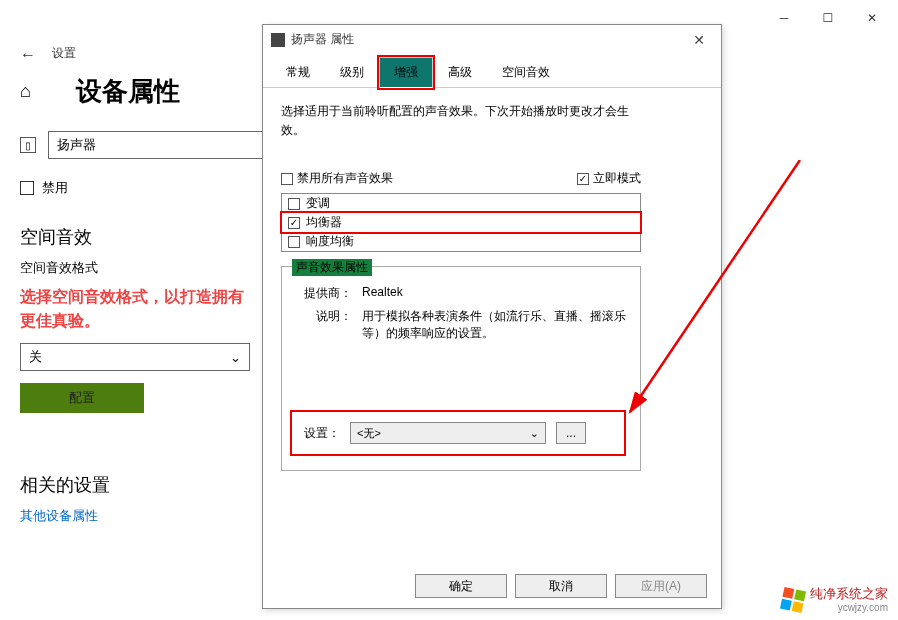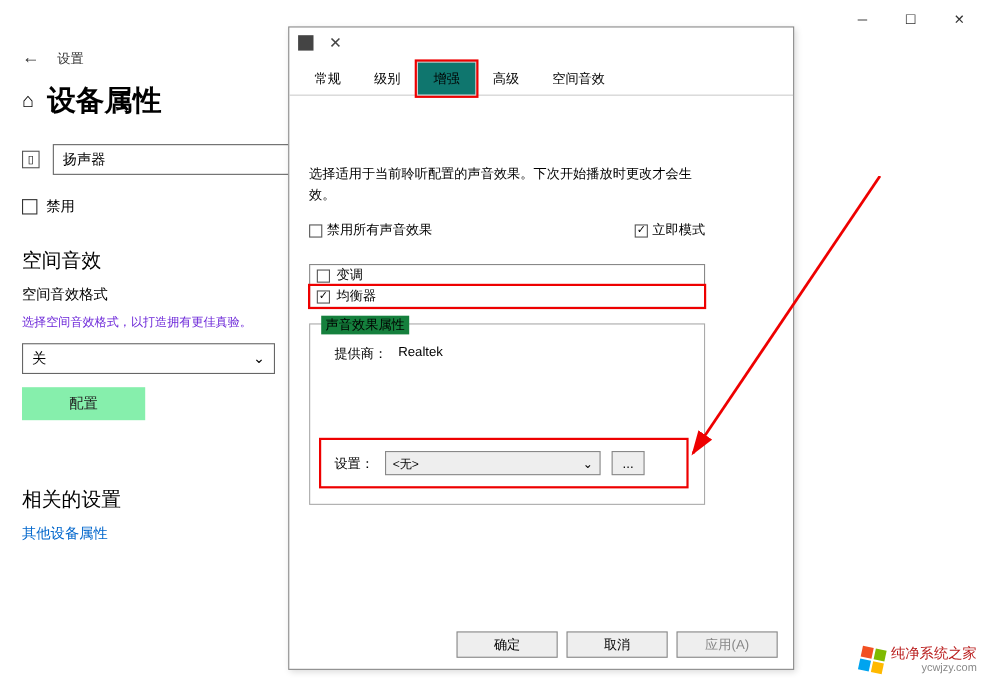"扬声器 属性" span.dlg-title-text { html: none -> <span>扬声器 属性</span> }
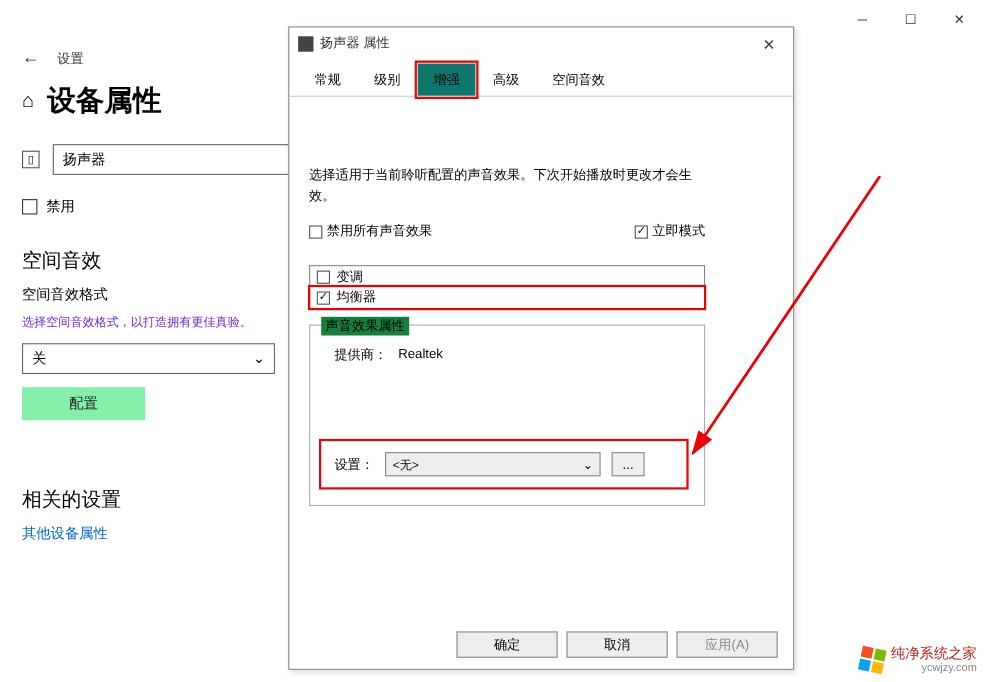"设备属性" .settings-title { margin-left: none -> 33px }
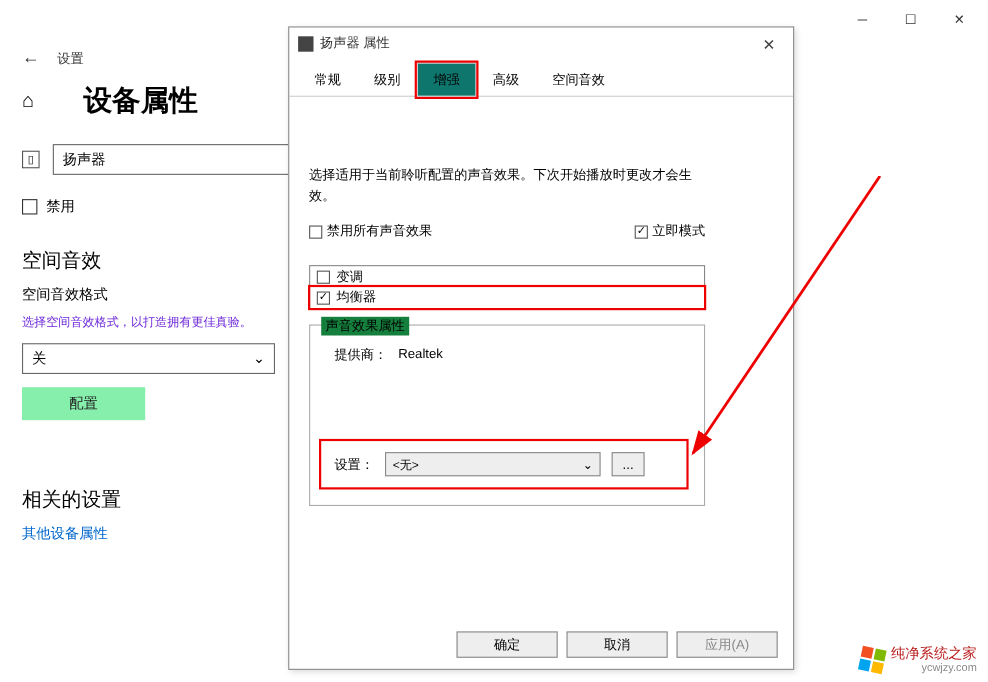"选择适用于当前聆听配置的声音效果。下次开始播放时更改才会生效。" .desc-text { margin-top: 48px -> none }
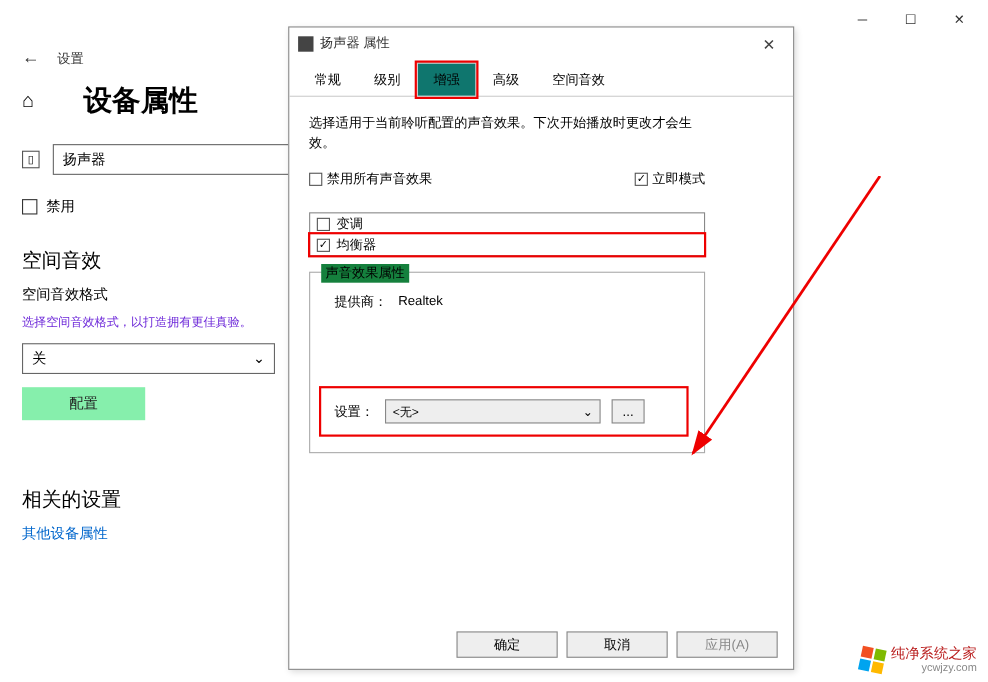"禁用所有声音效果" .opts-row { margin-top: 14px -> 30px }
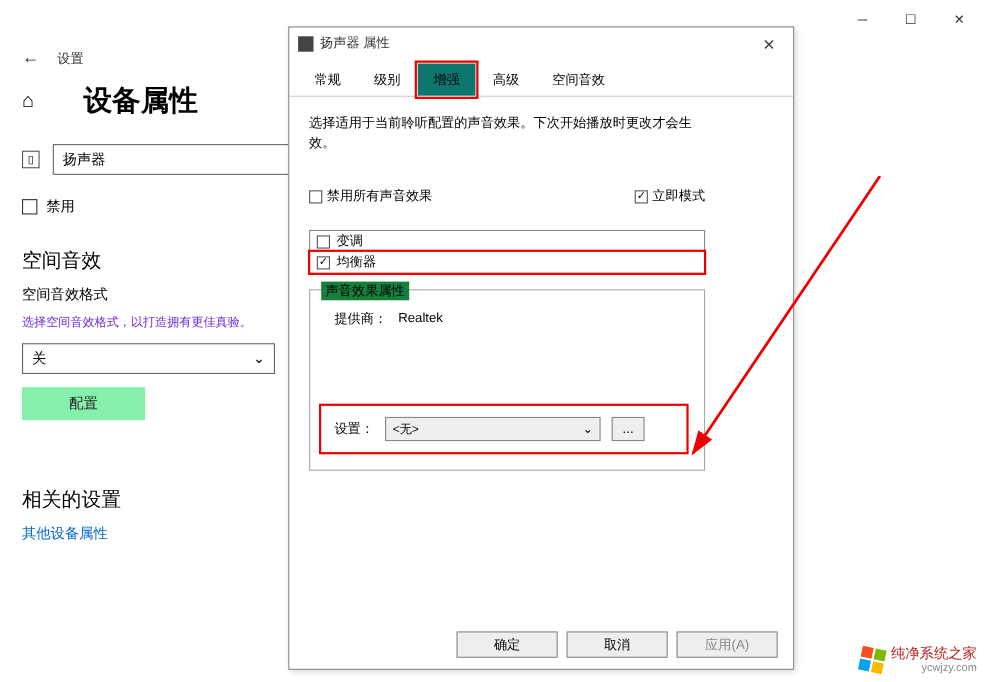"变调" .effects-list { margin-top: 22px -> 6px }
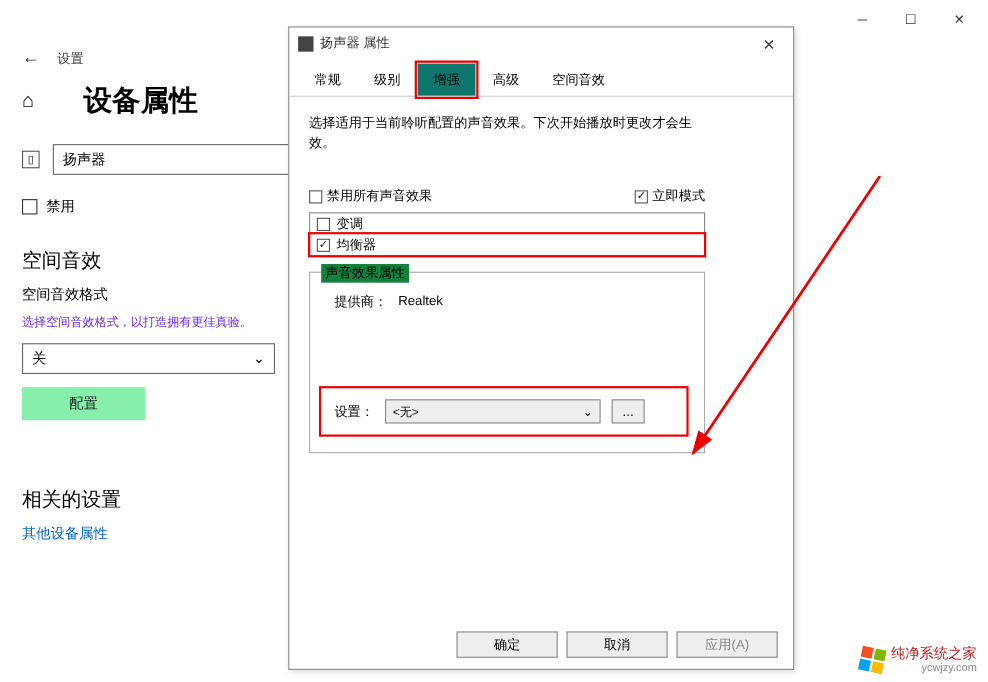"响度均衡" div.eff-item { html: none -> <div> <span></span> <span>响度均衡</span> </div> }
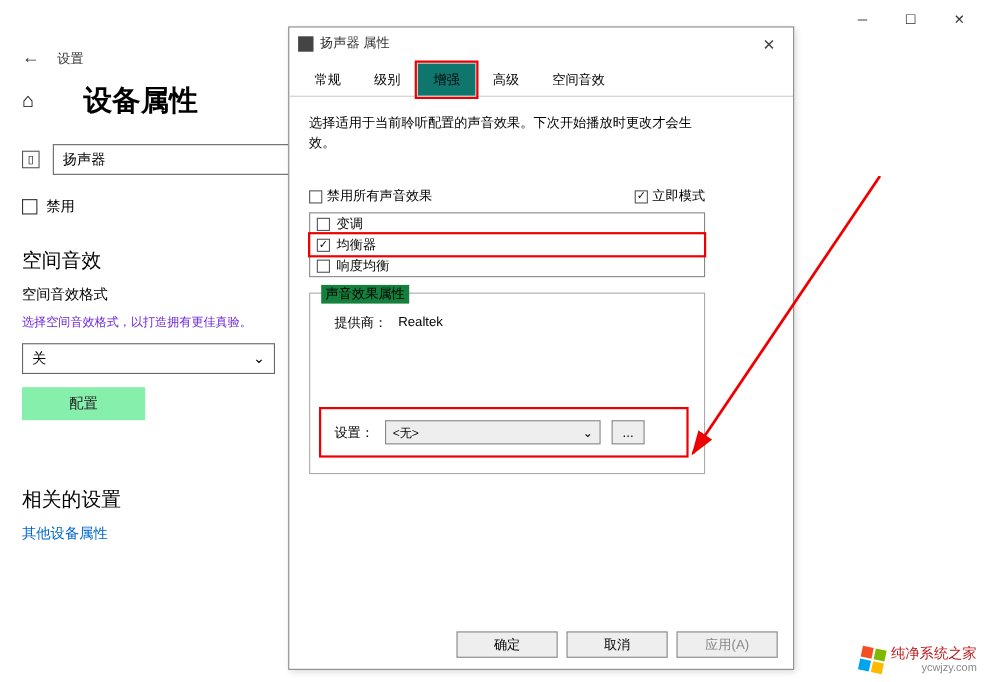"选择空间音效格式，以打造拥有更佳真验。" .section-desc { color: #6d28d9 -> #ef4444; font-size: 11px -> 16px; font-weight: none -> bold }
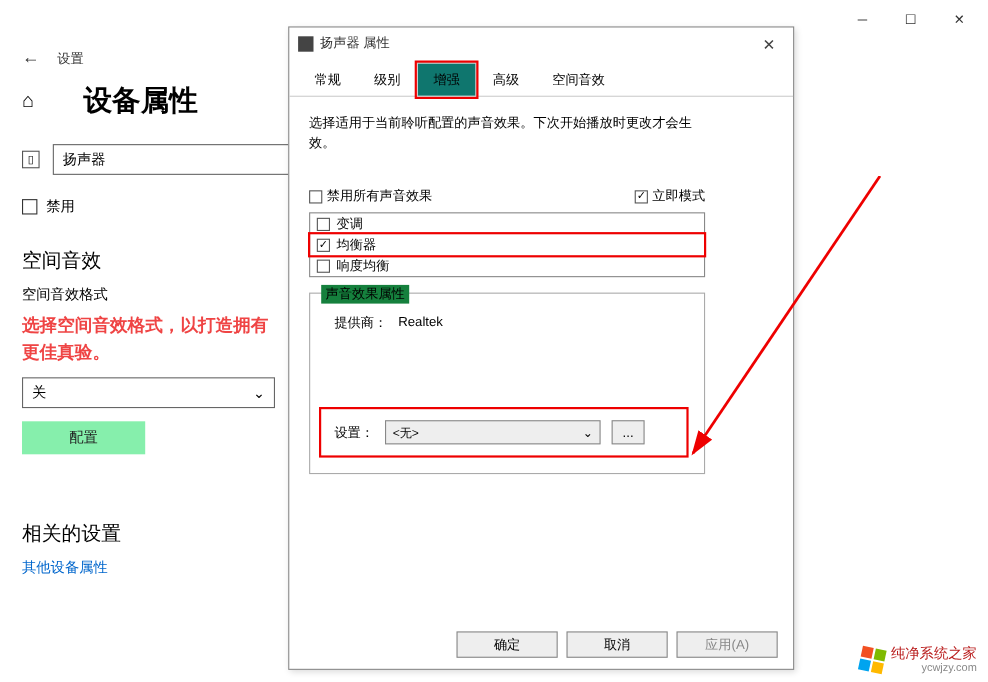"说明：" div.prop-row { html: none -> <div> <span>说明：</span> <span>用于模拟各种表演条件（如流行乐、直播、摇滚乐等）的频率响应的设置。</span> </div> }
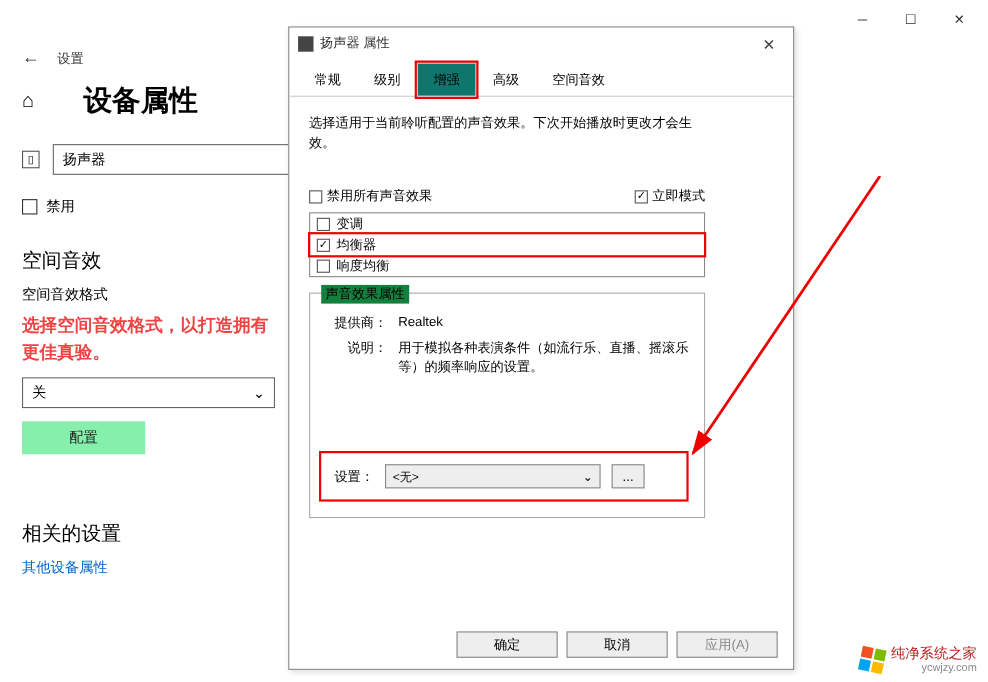"配置" .config-btn { background: #86efac -> #4d7c0f; width: 112px -> 124px }
